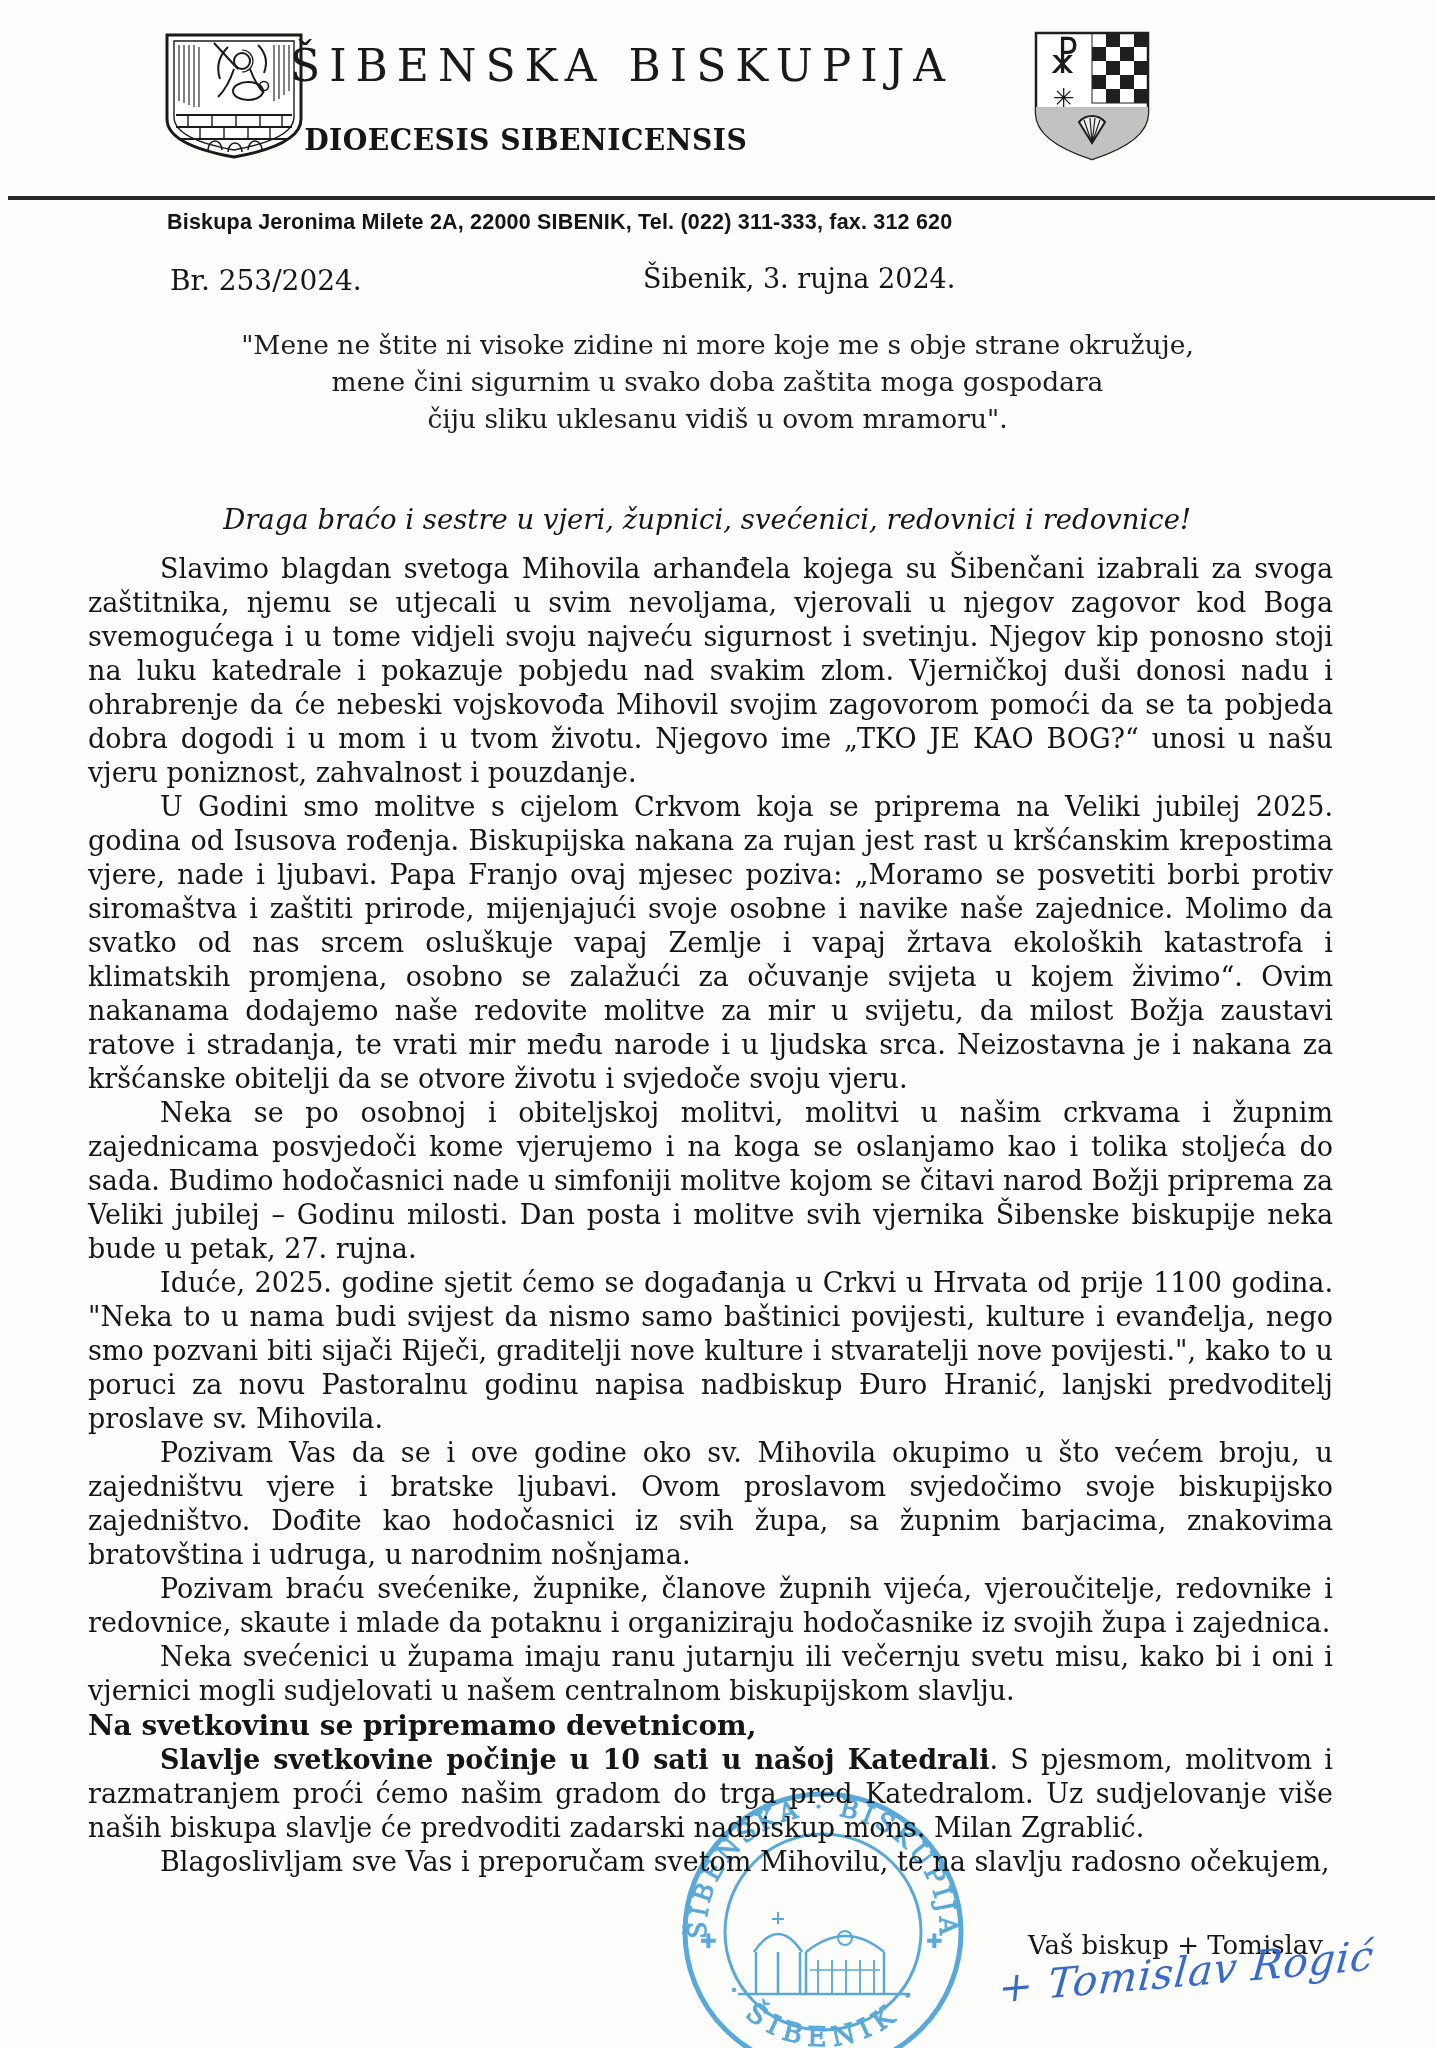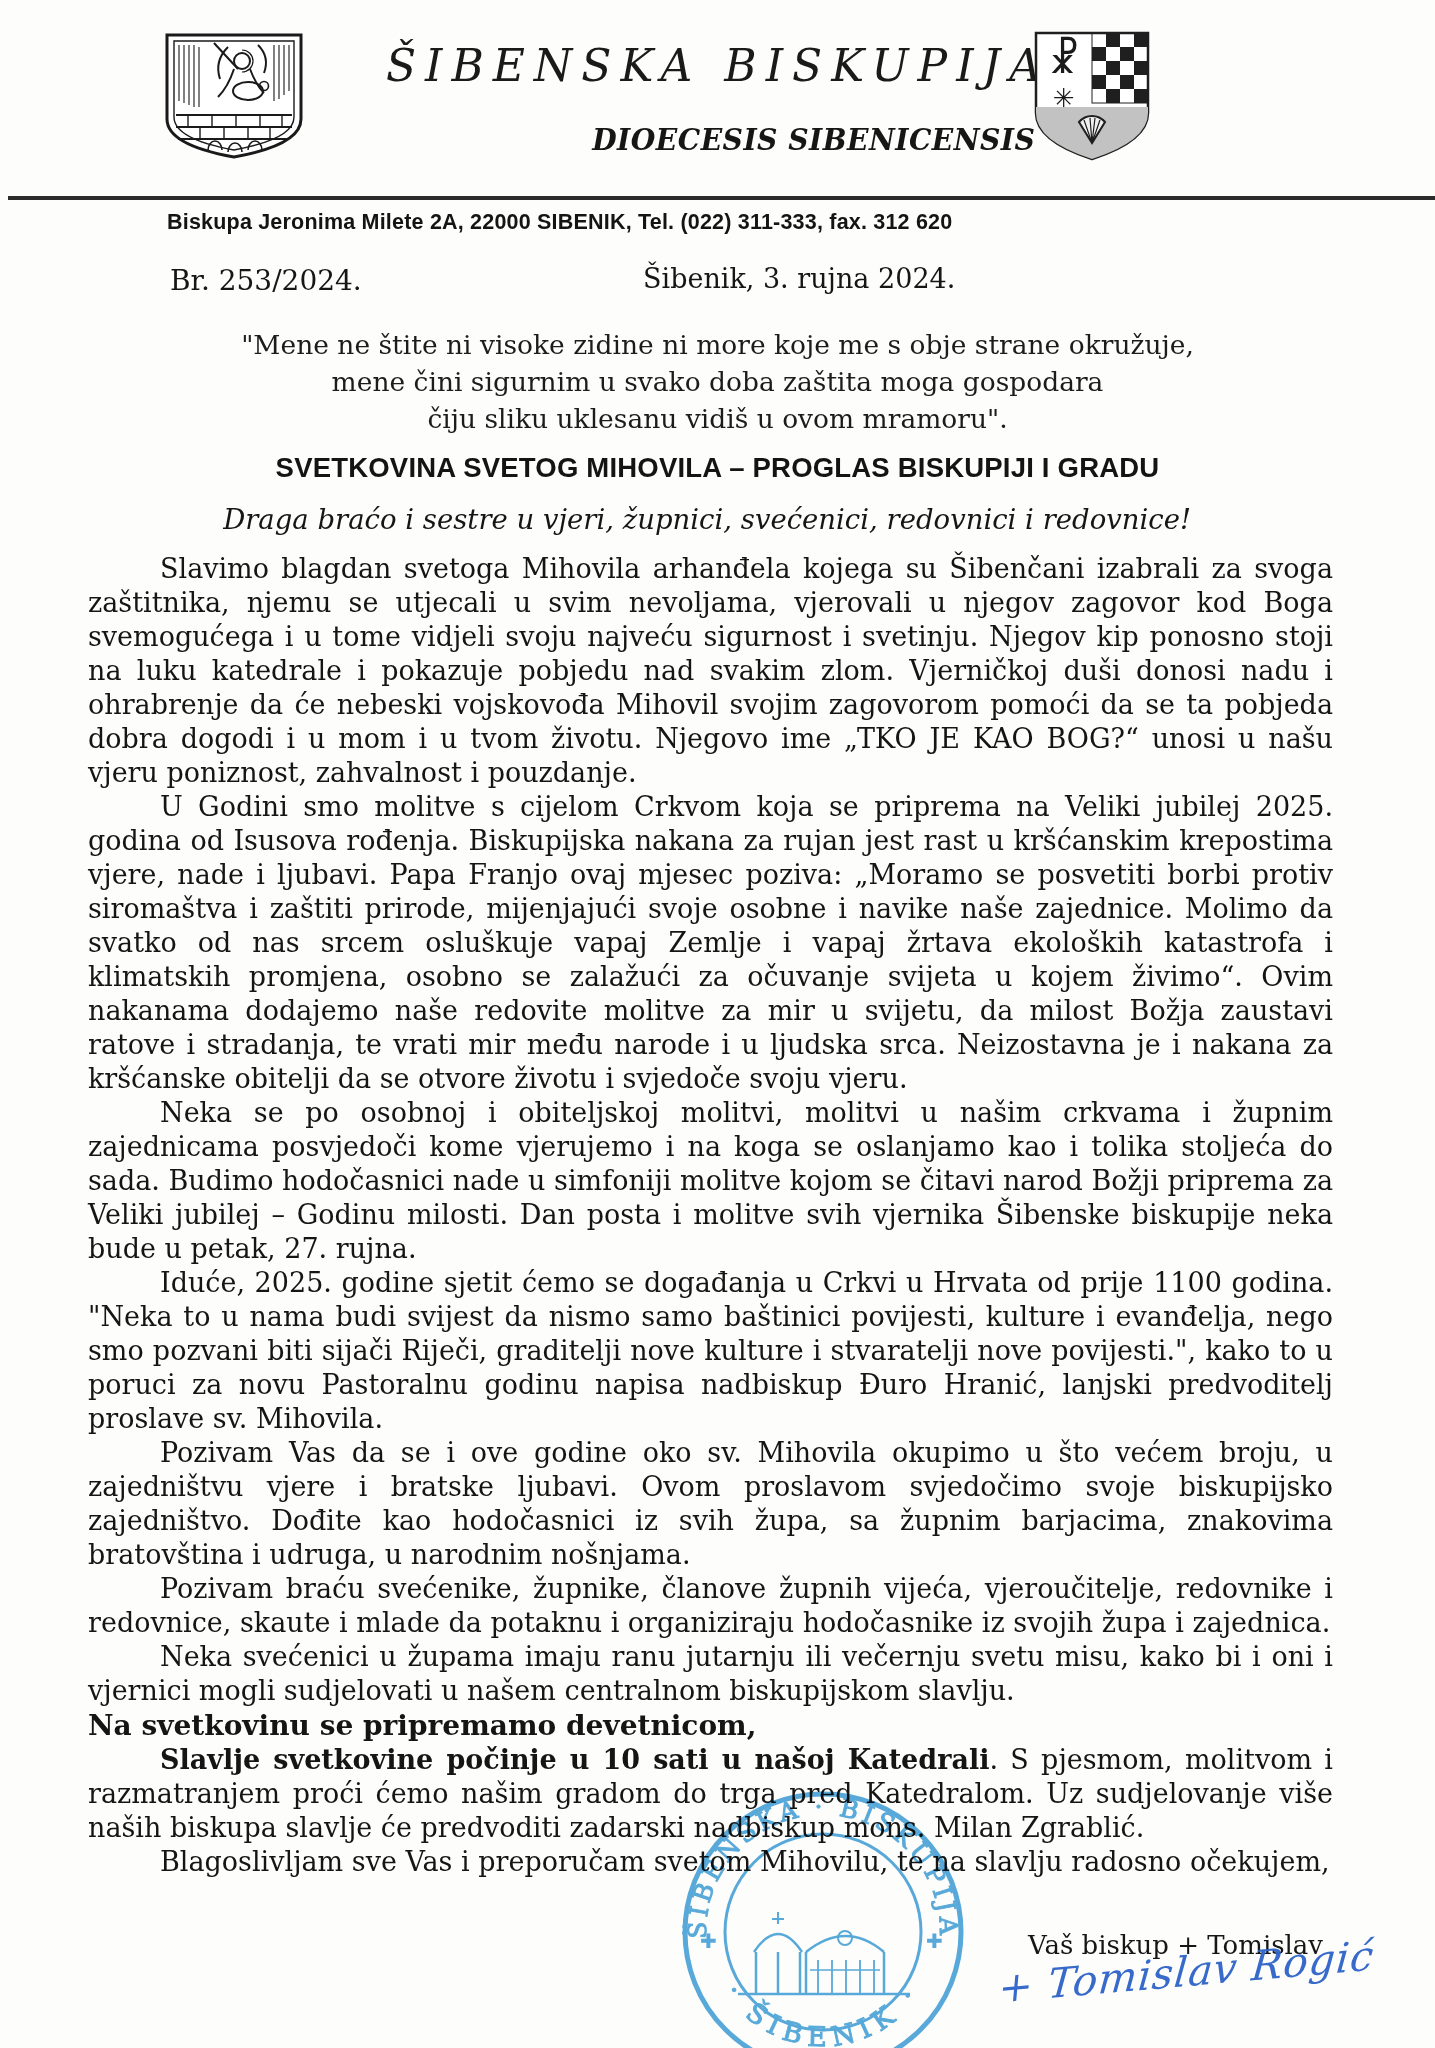"ŠIBENSKA BISKUPIJA" .title-block { font-style: italic -> none; text-align: right -> left }
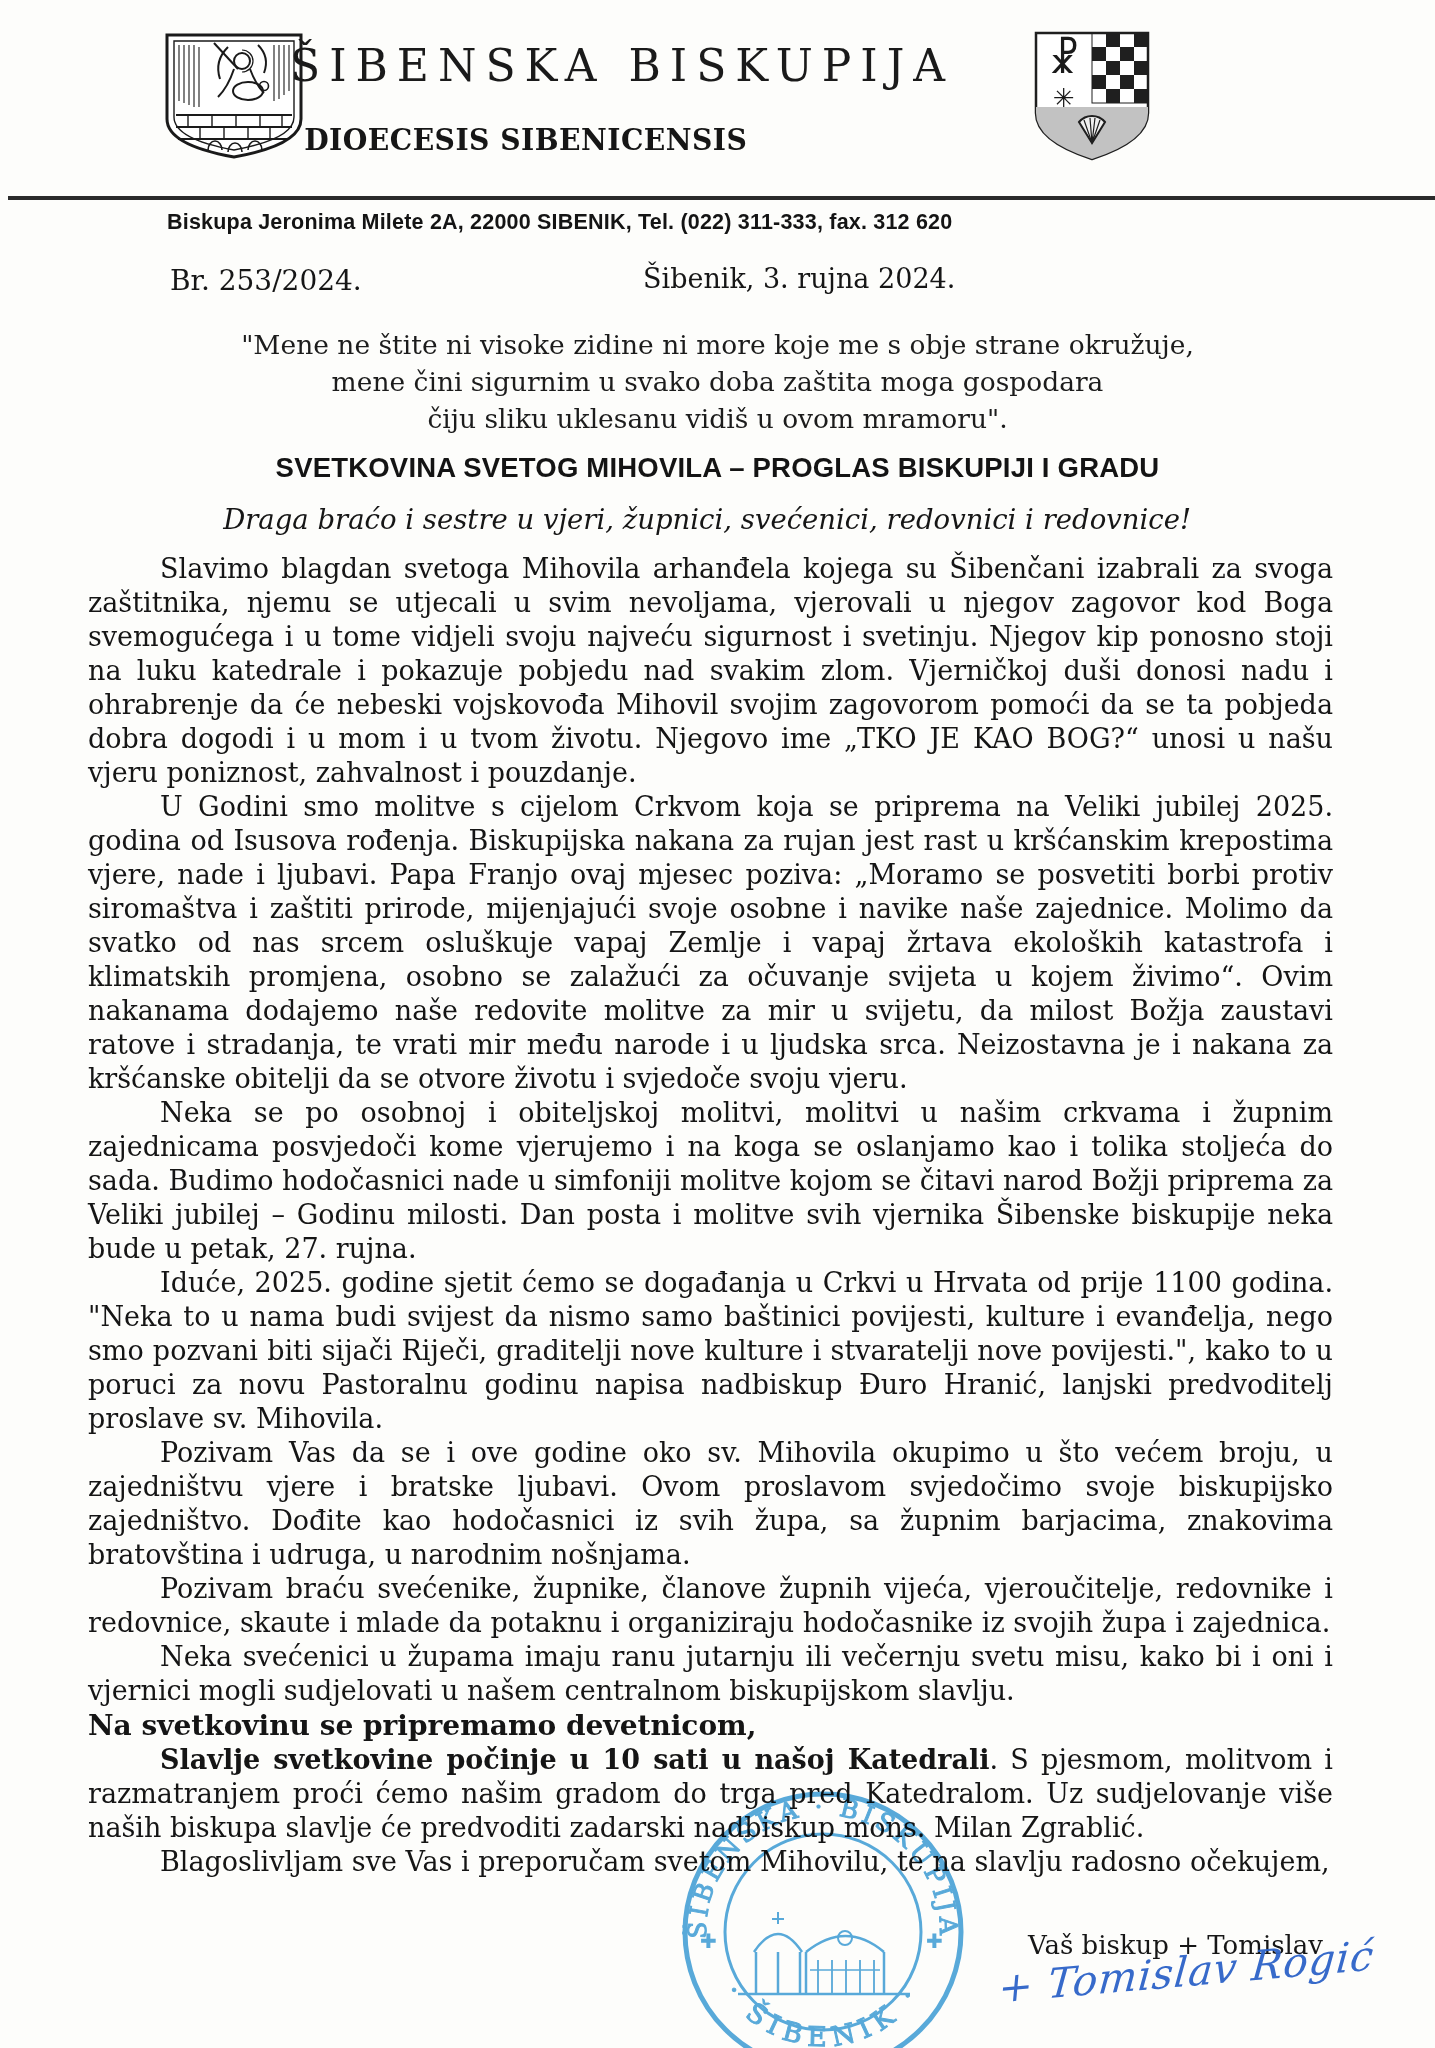"SVETKOVINA SVETOG MIHOVILA – PROGLAS" div.headline { html: <div>SVETKOVINA SVETOG MIHOVILA – PROGLAS BISKUPIJI I GRADU</div> -> none }
